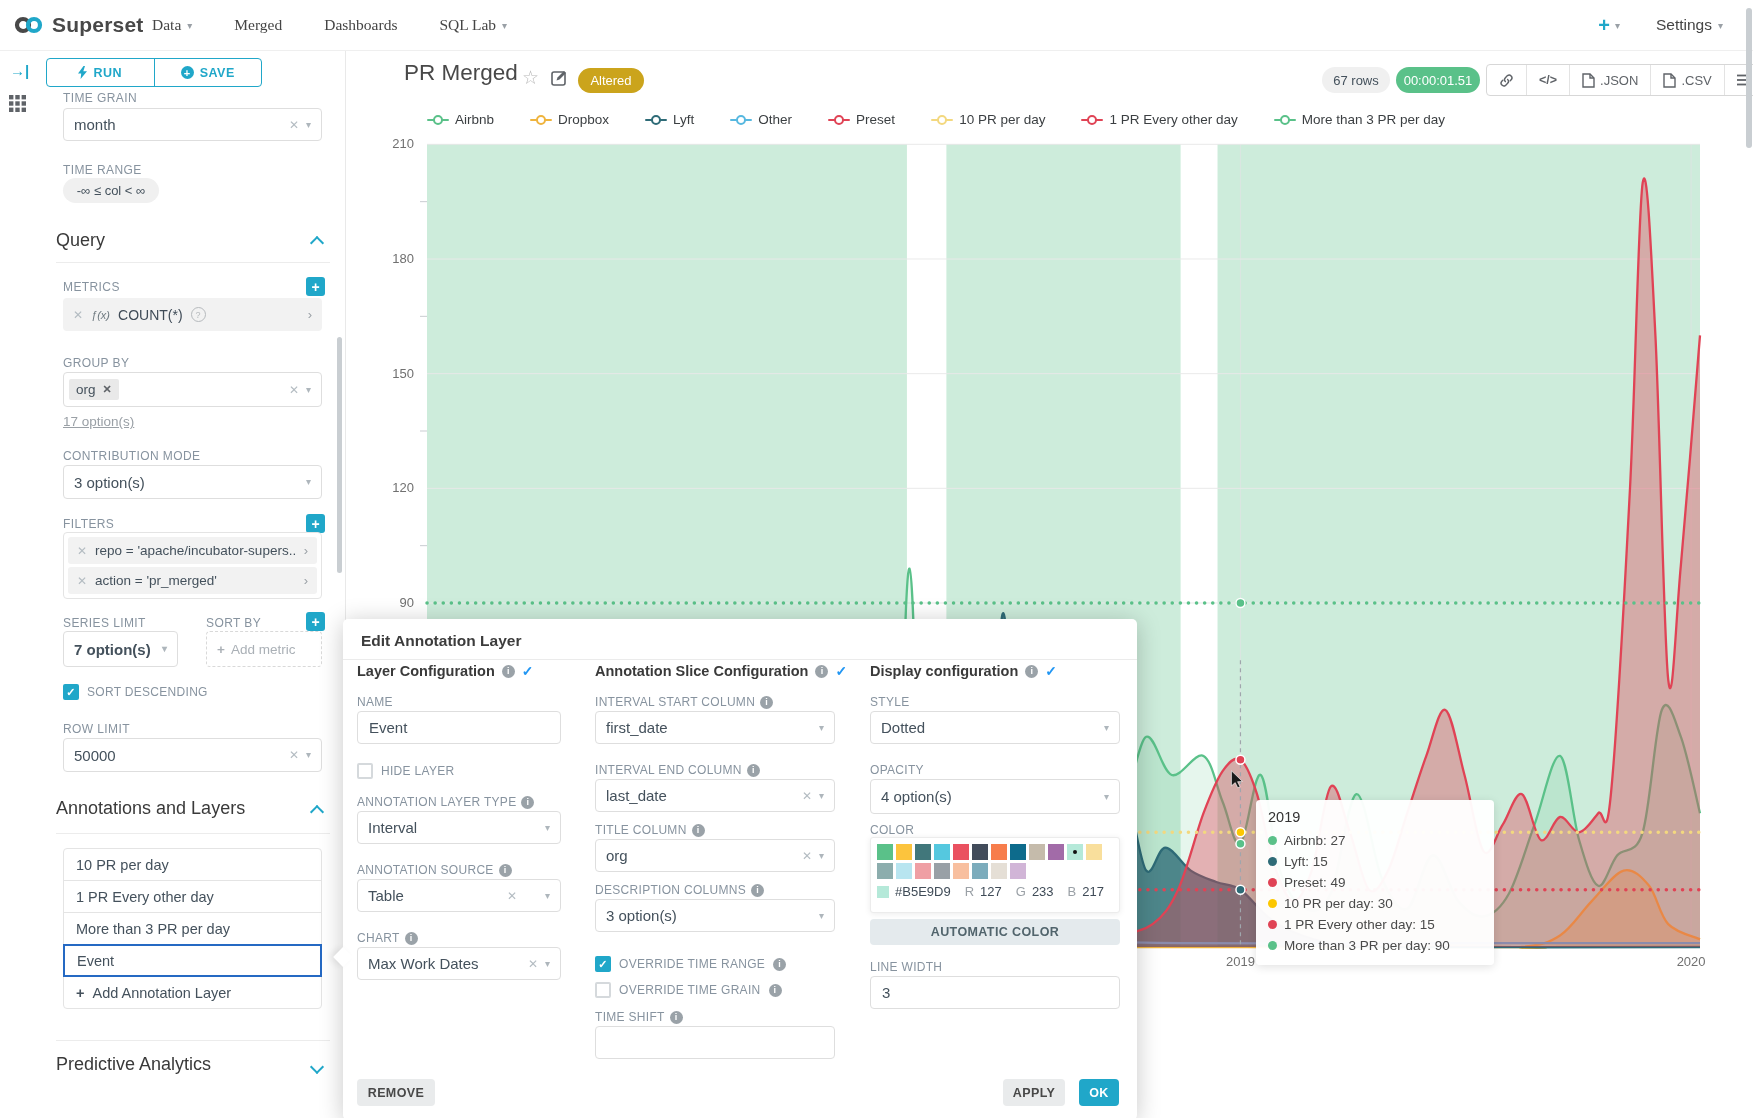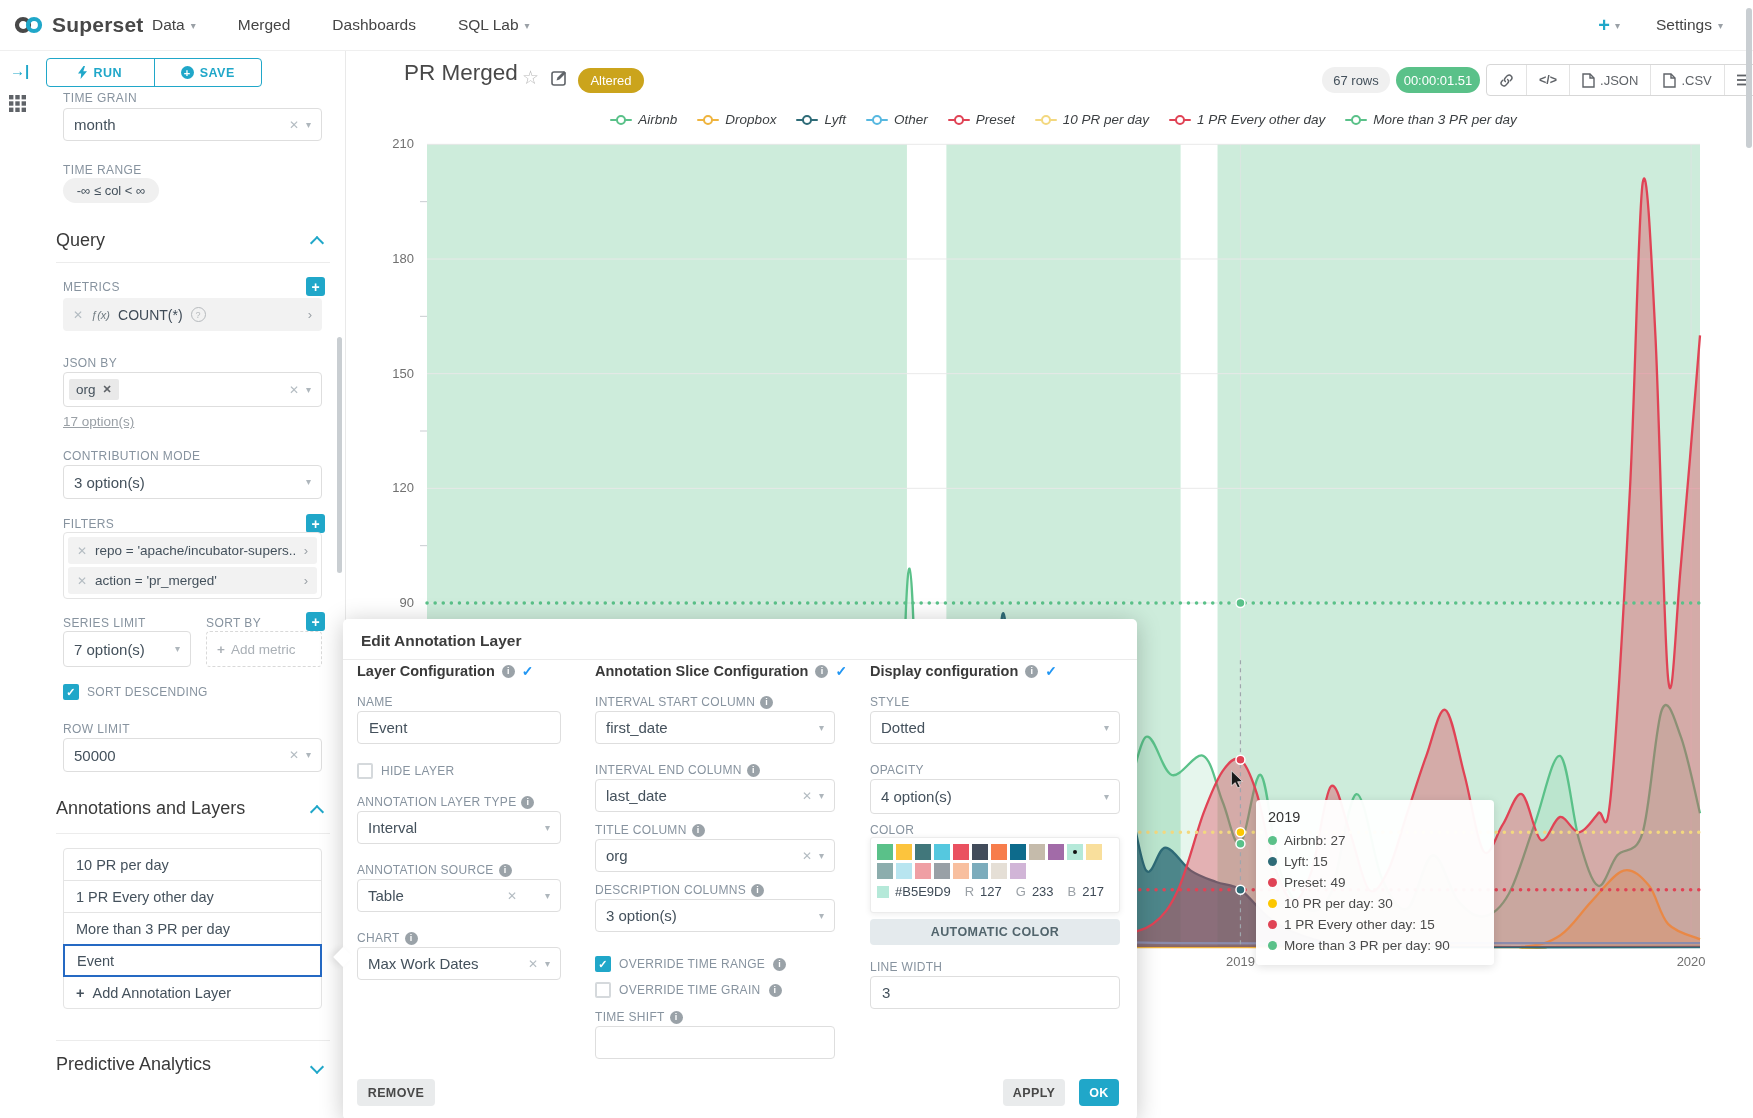"Data" #nav-items { font-family: none -> Liberation Serif, serif }
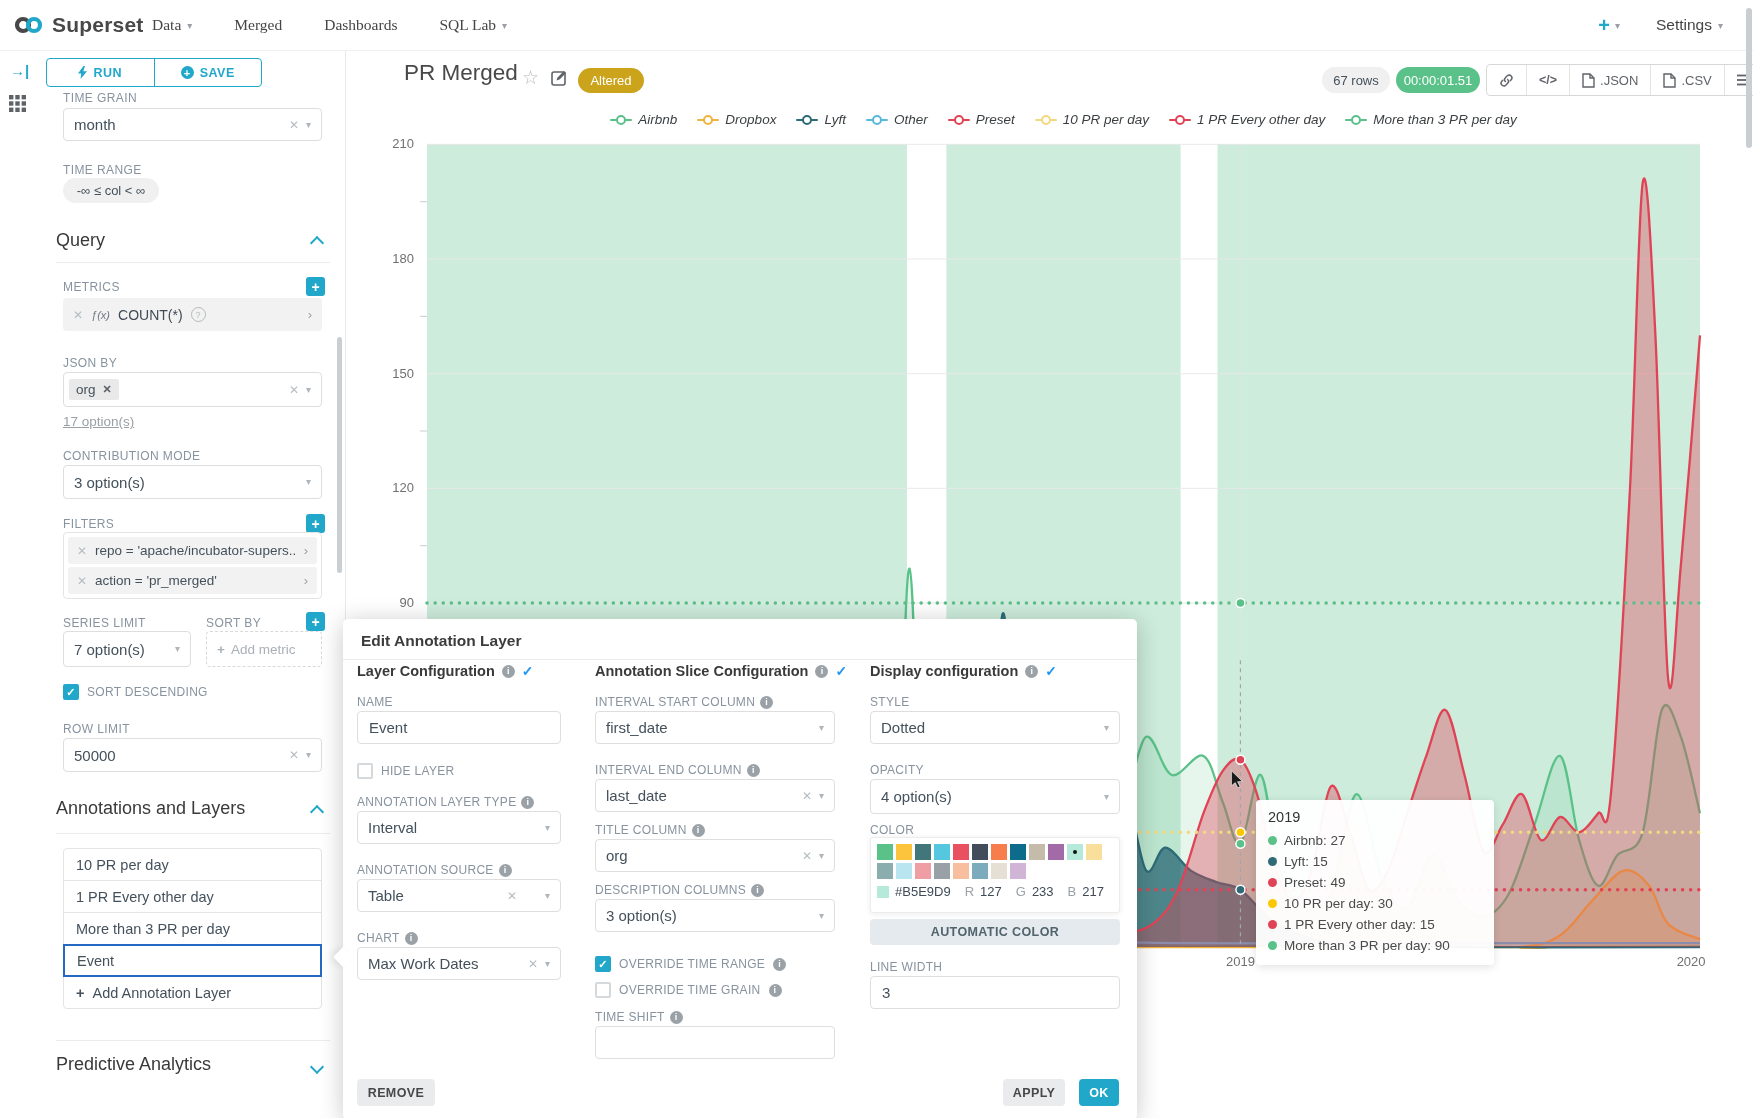"Airbnb" #legend { font-style: italic -> none; gap: 20px -> 36px; justify-content: center -> flex-start }
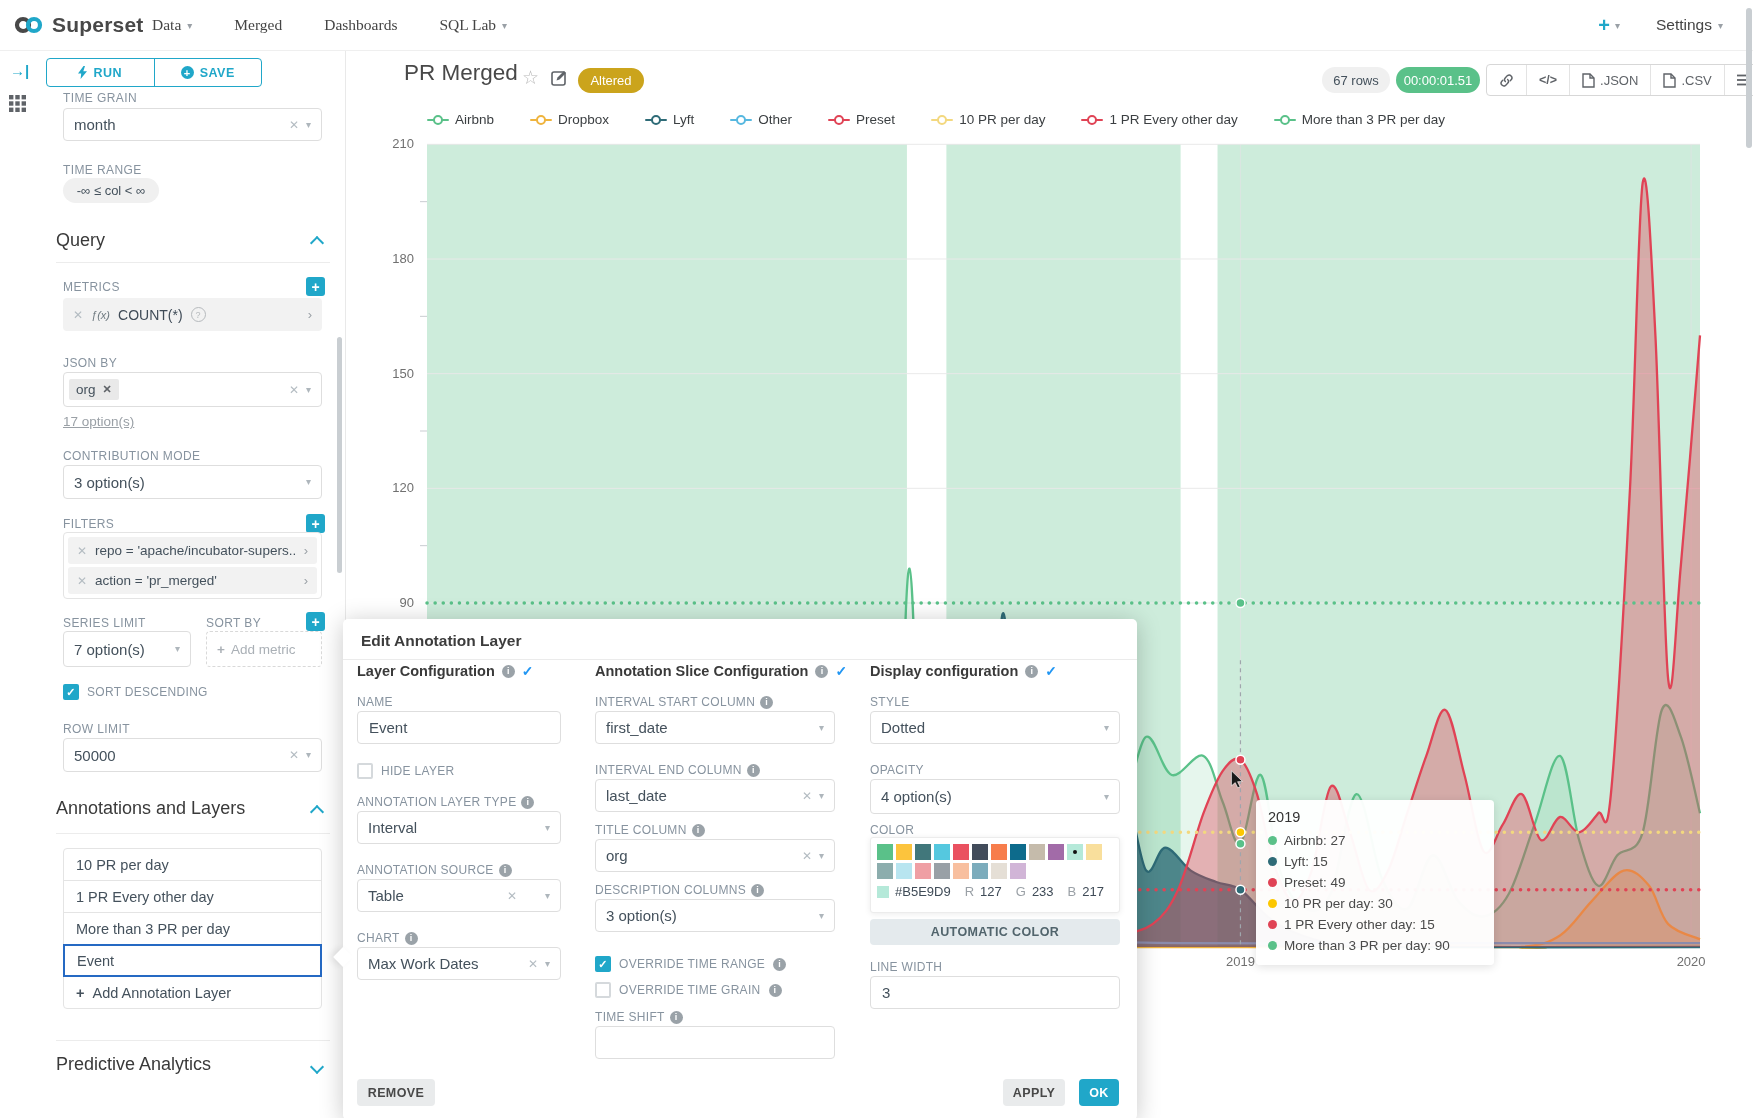"JSON BY" div.lbl { text: JSON -> GROUP }
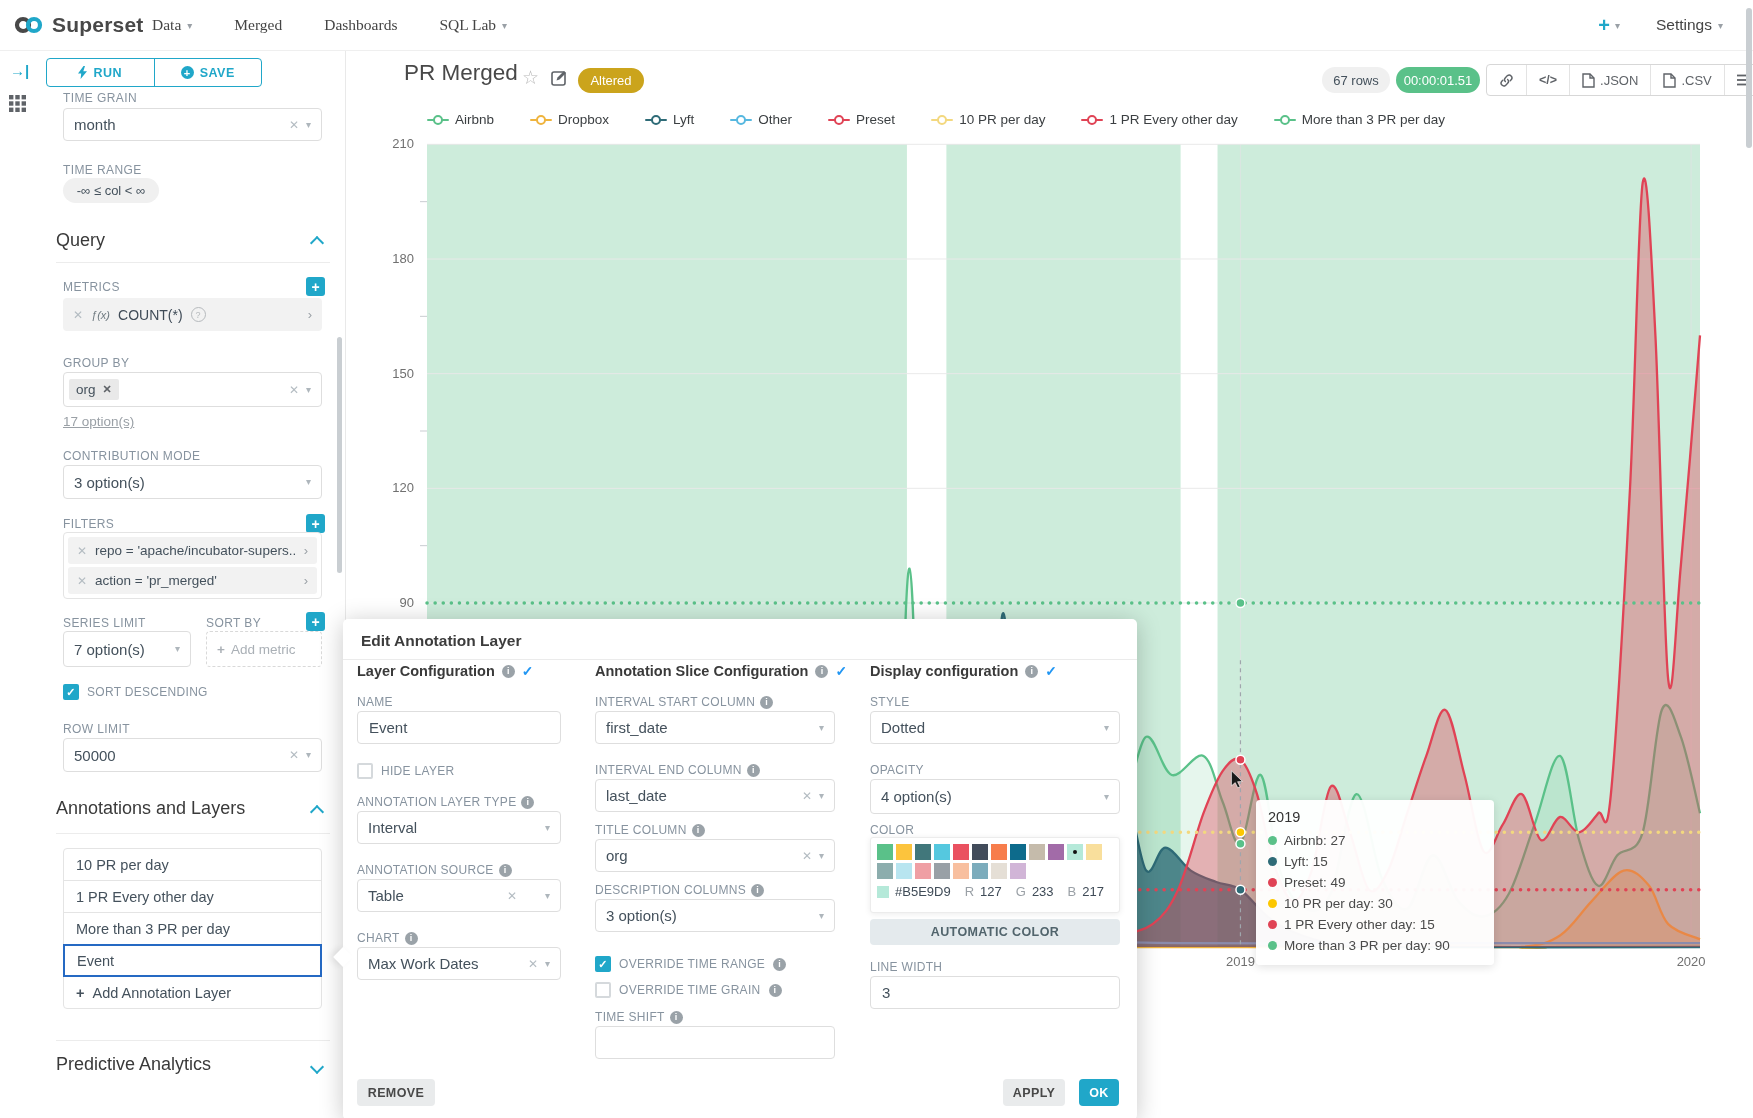"7 option(s)" div.sel { font-weight: none -> bold; width: 128px -> 115px }
